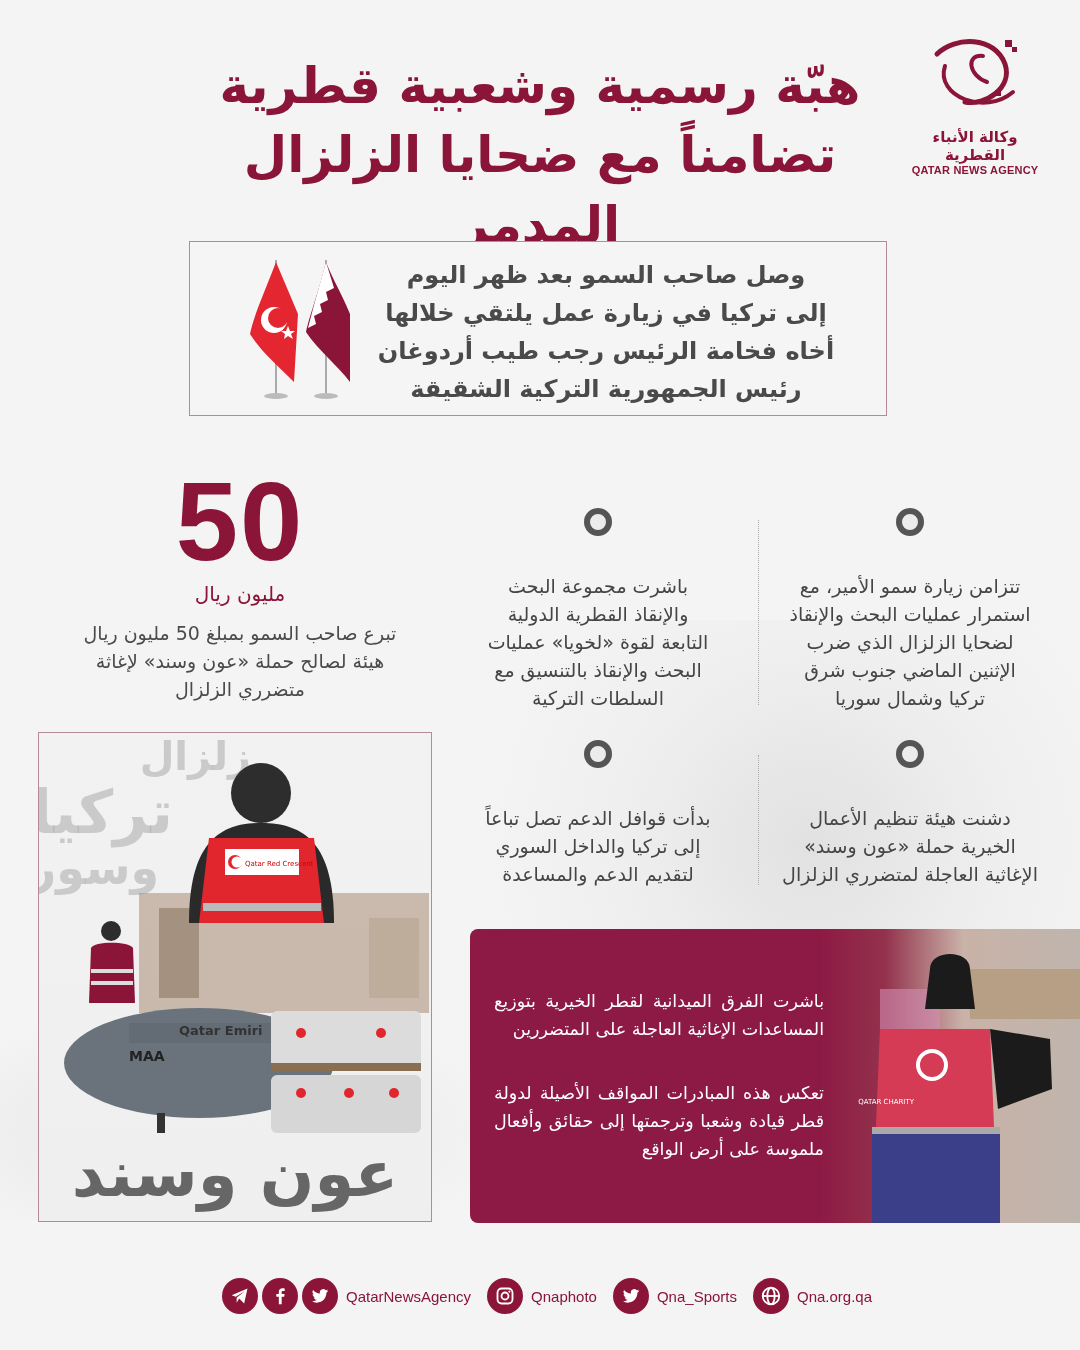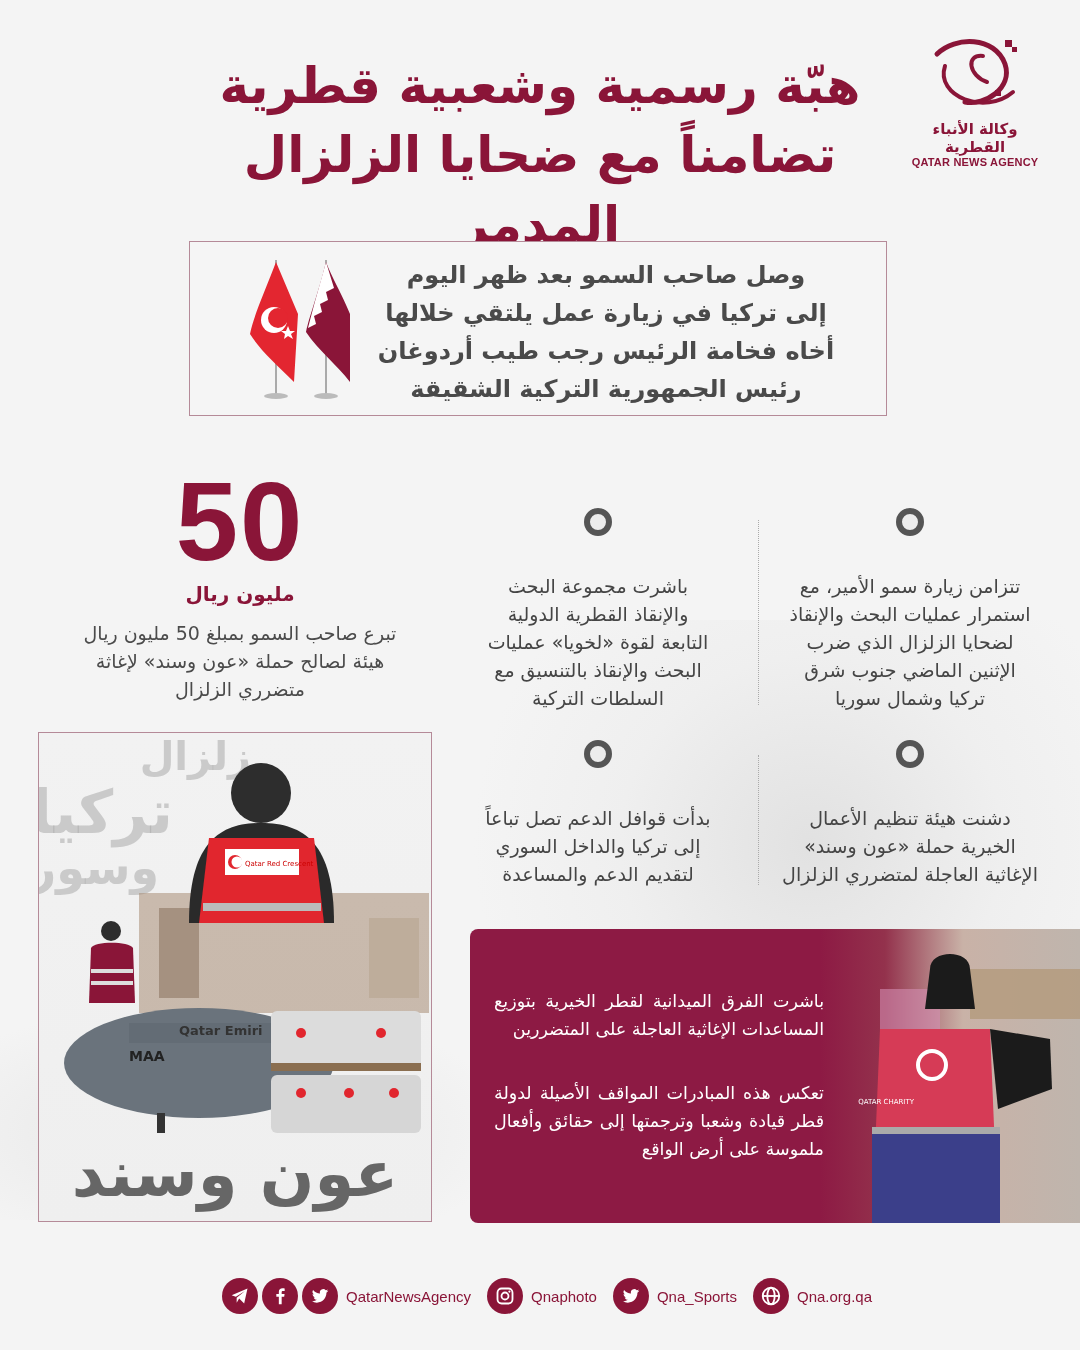"وكالة الأنباء القطرية" .logo-ar { margin-top: 4px -> 12px }
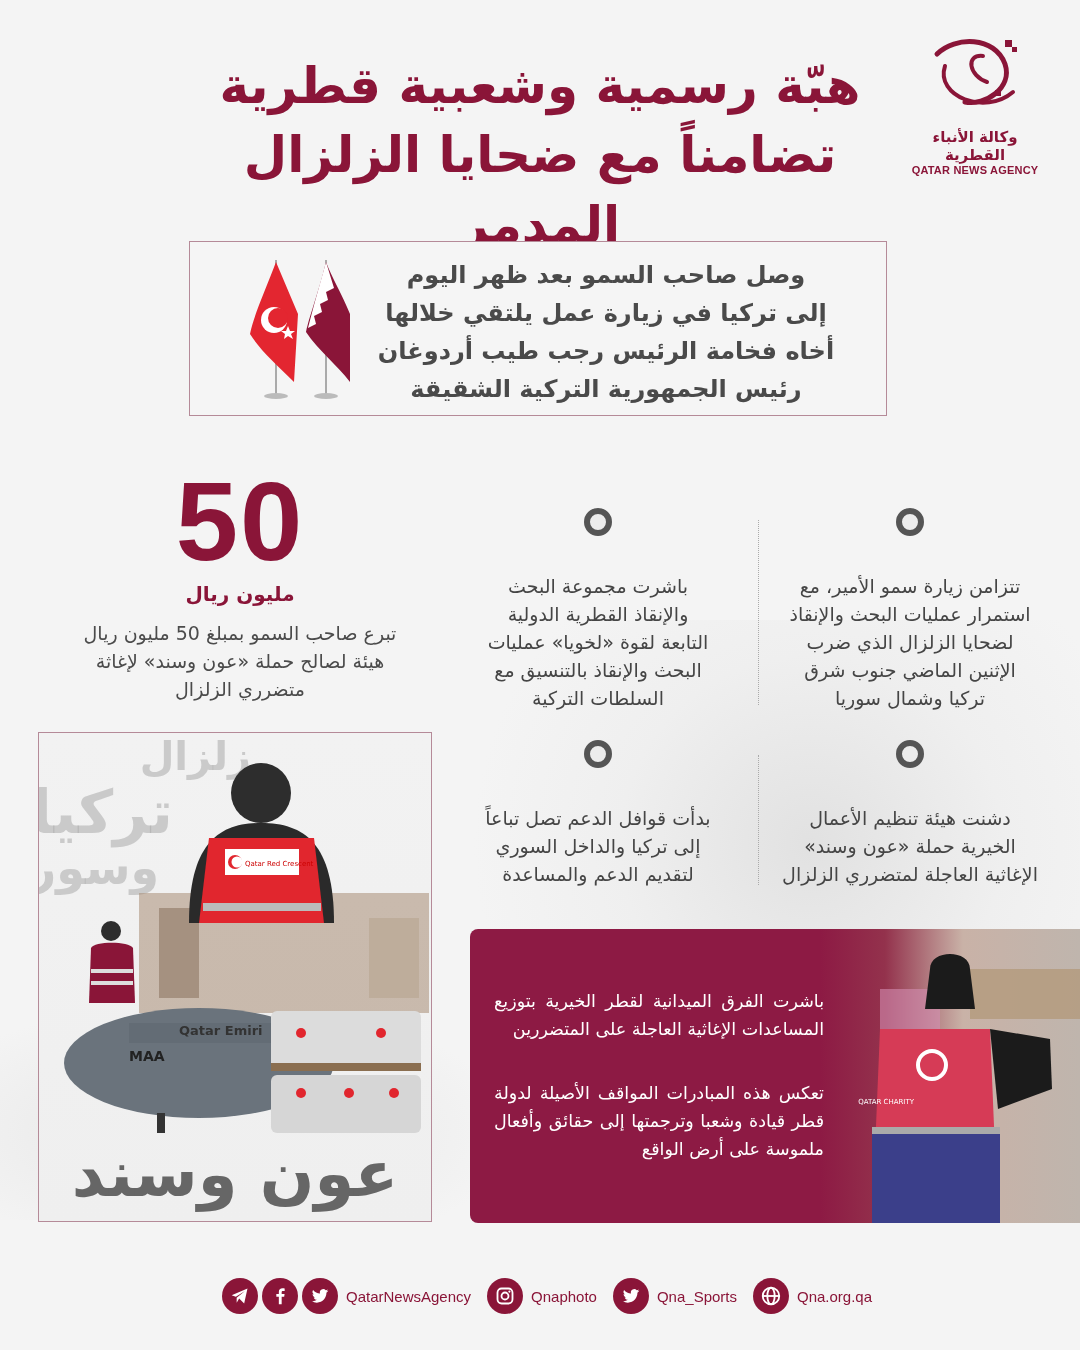"مليون ريال" .fifty-unit { font-weight: bold -> normal }
